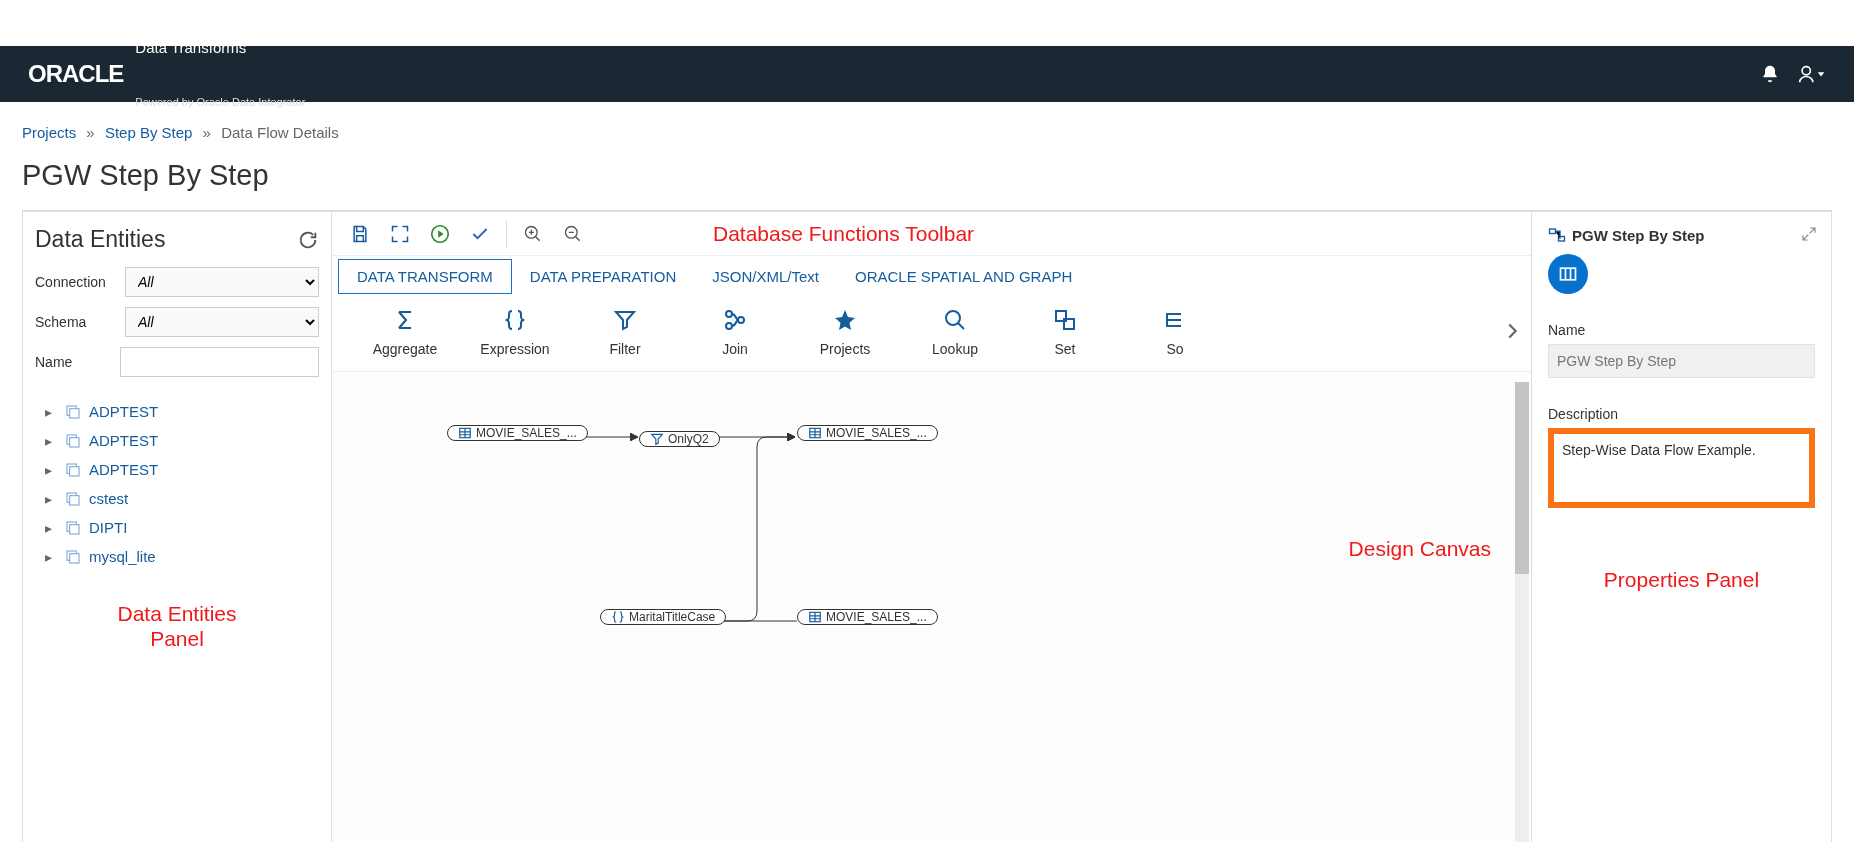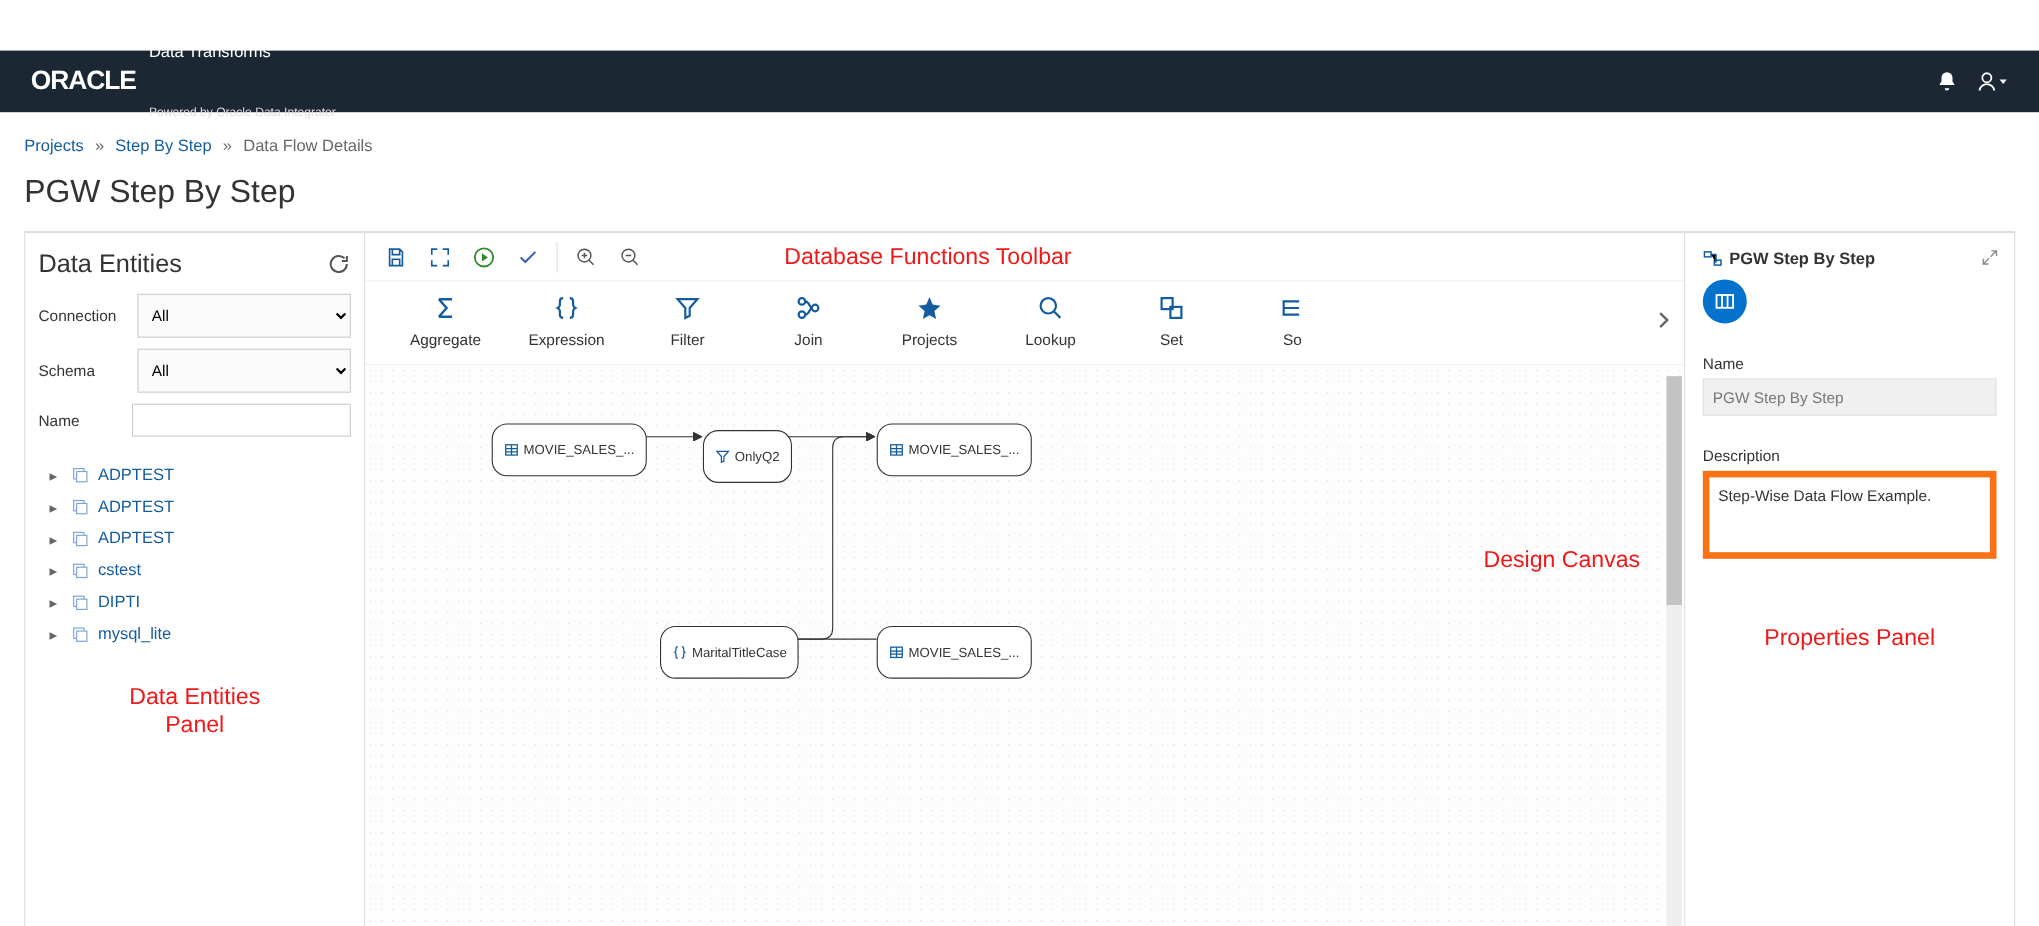"All" .form-select { font-style: none -> italic; height: 40px -> 30px }
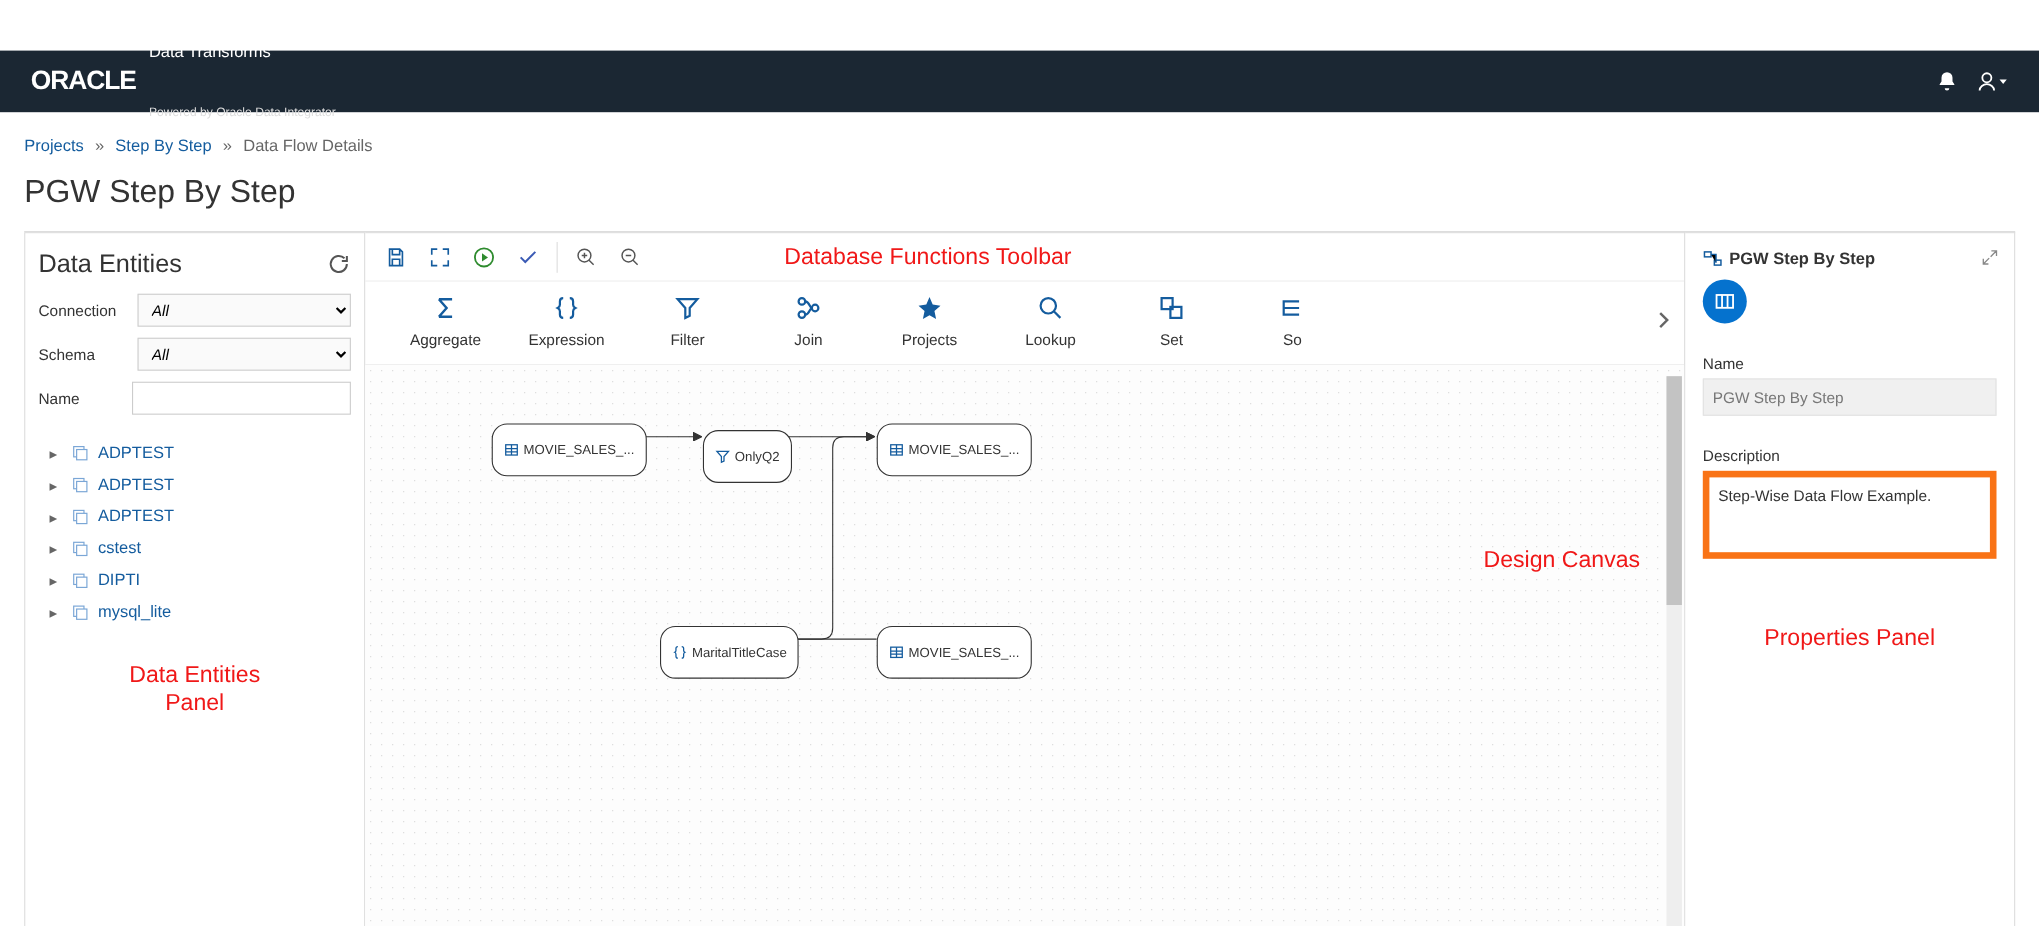"DATA TRANSFORM" div.tabs-row { html: none -> <div> <div>DATA TRANSFORM</div> <div>DATA PREPARATION</div> <div>JSON/XML/Text</div> <div>ORACLE SPATIAL AND GRAPH</div> </div> }
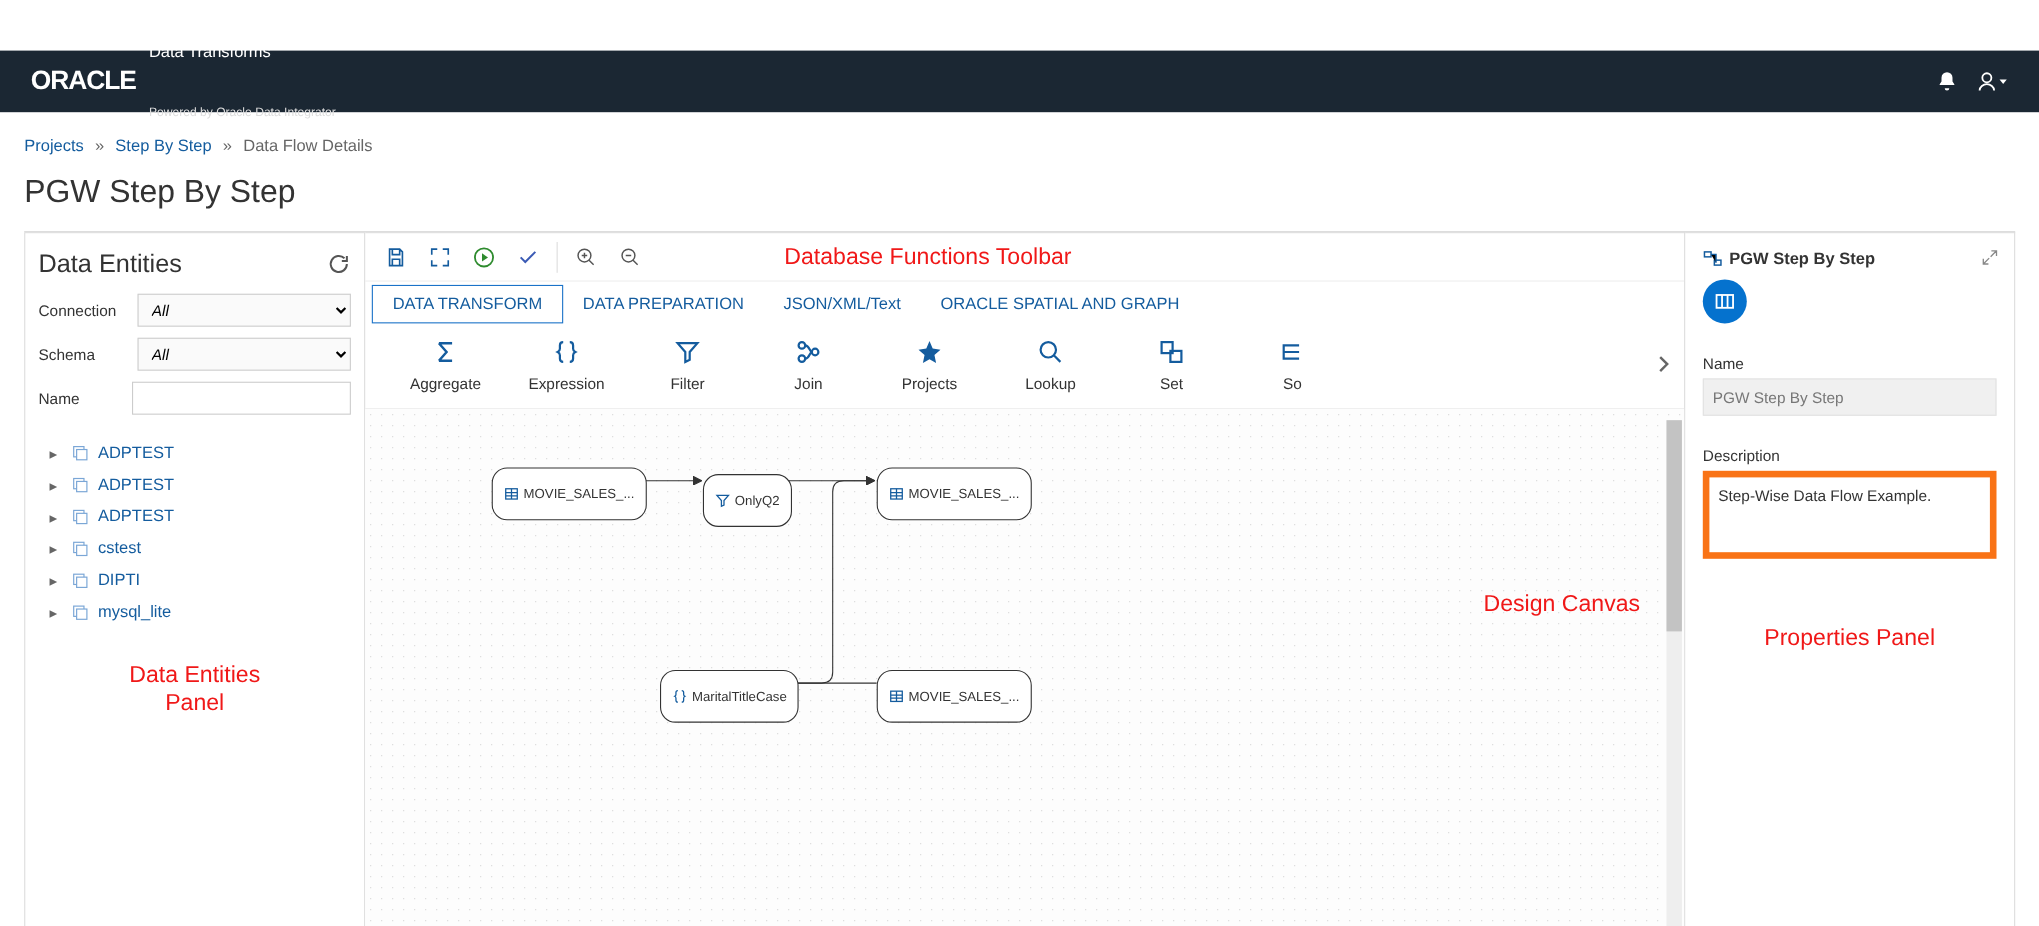"MOVIE_SALES_..." .node { padding: 16px 10px -> 0 10px }
